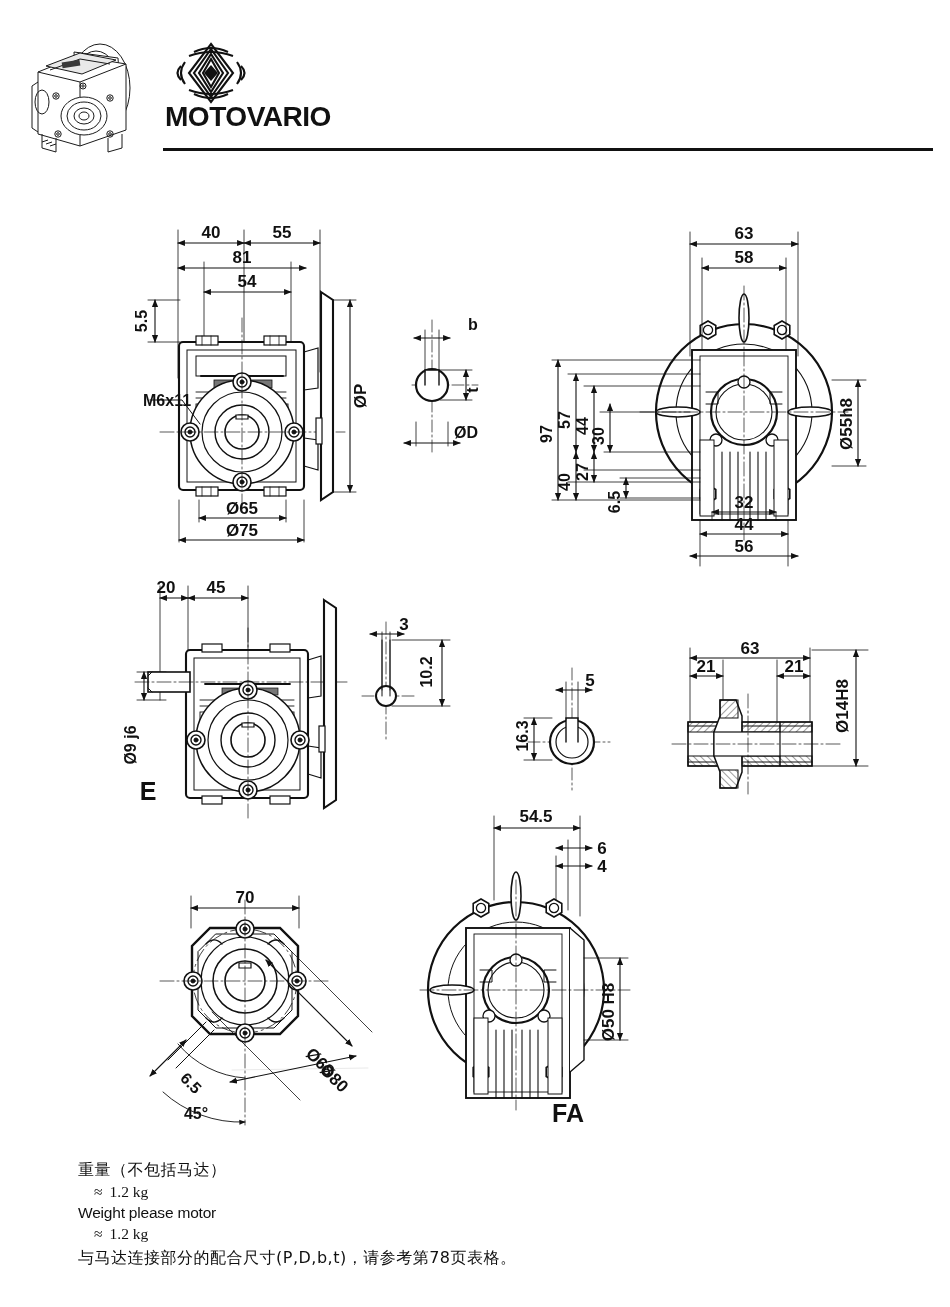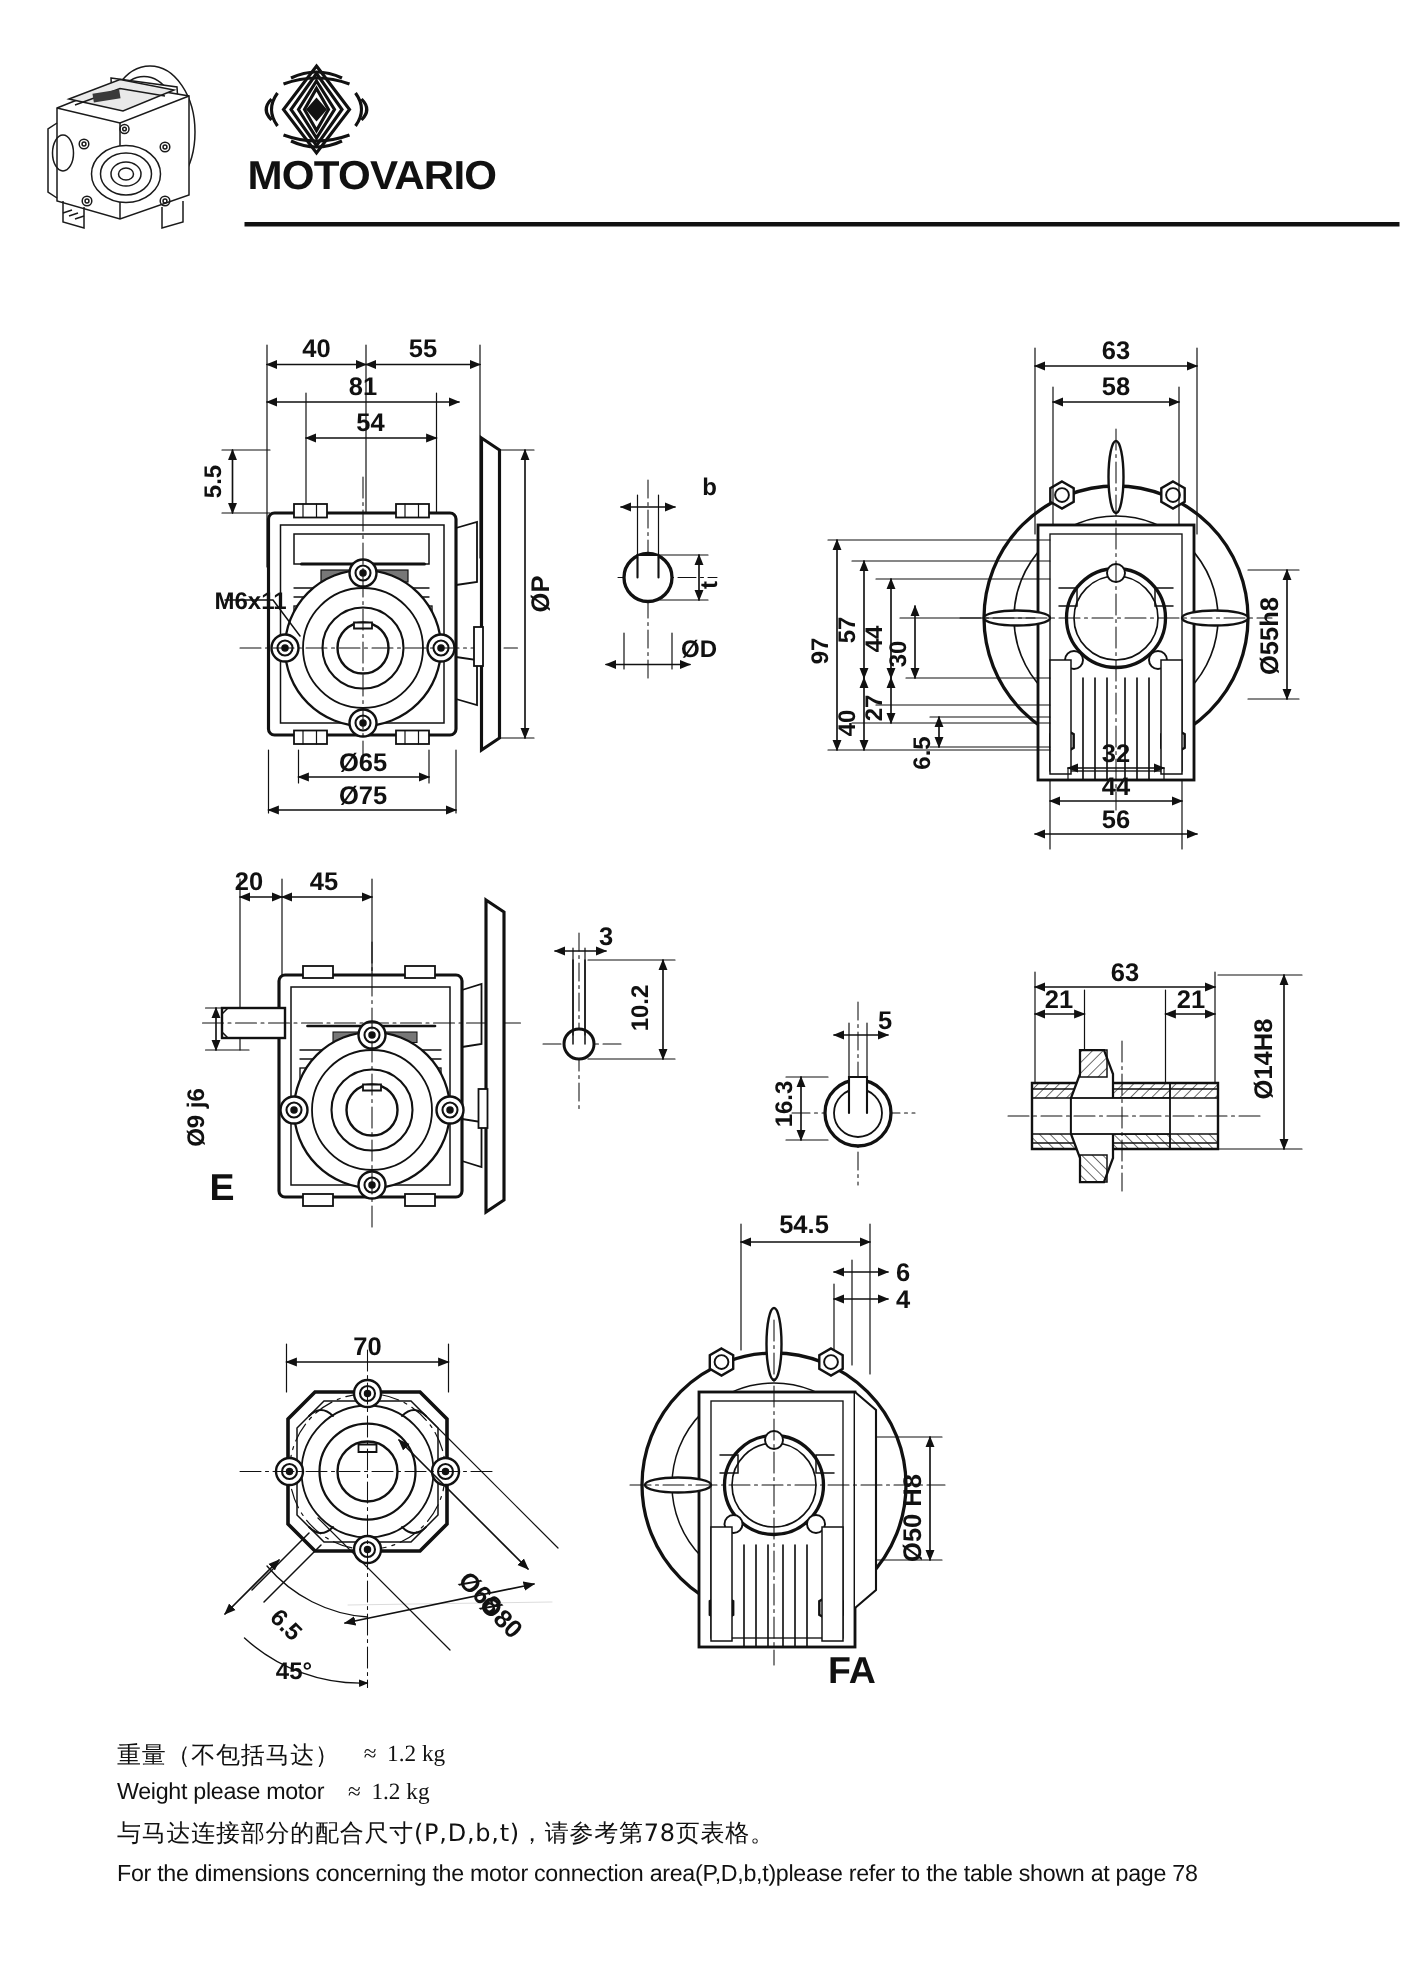"重量（不包括马达）" .f-row { align-items: center -> flex-start; flex-direction: none -> column }
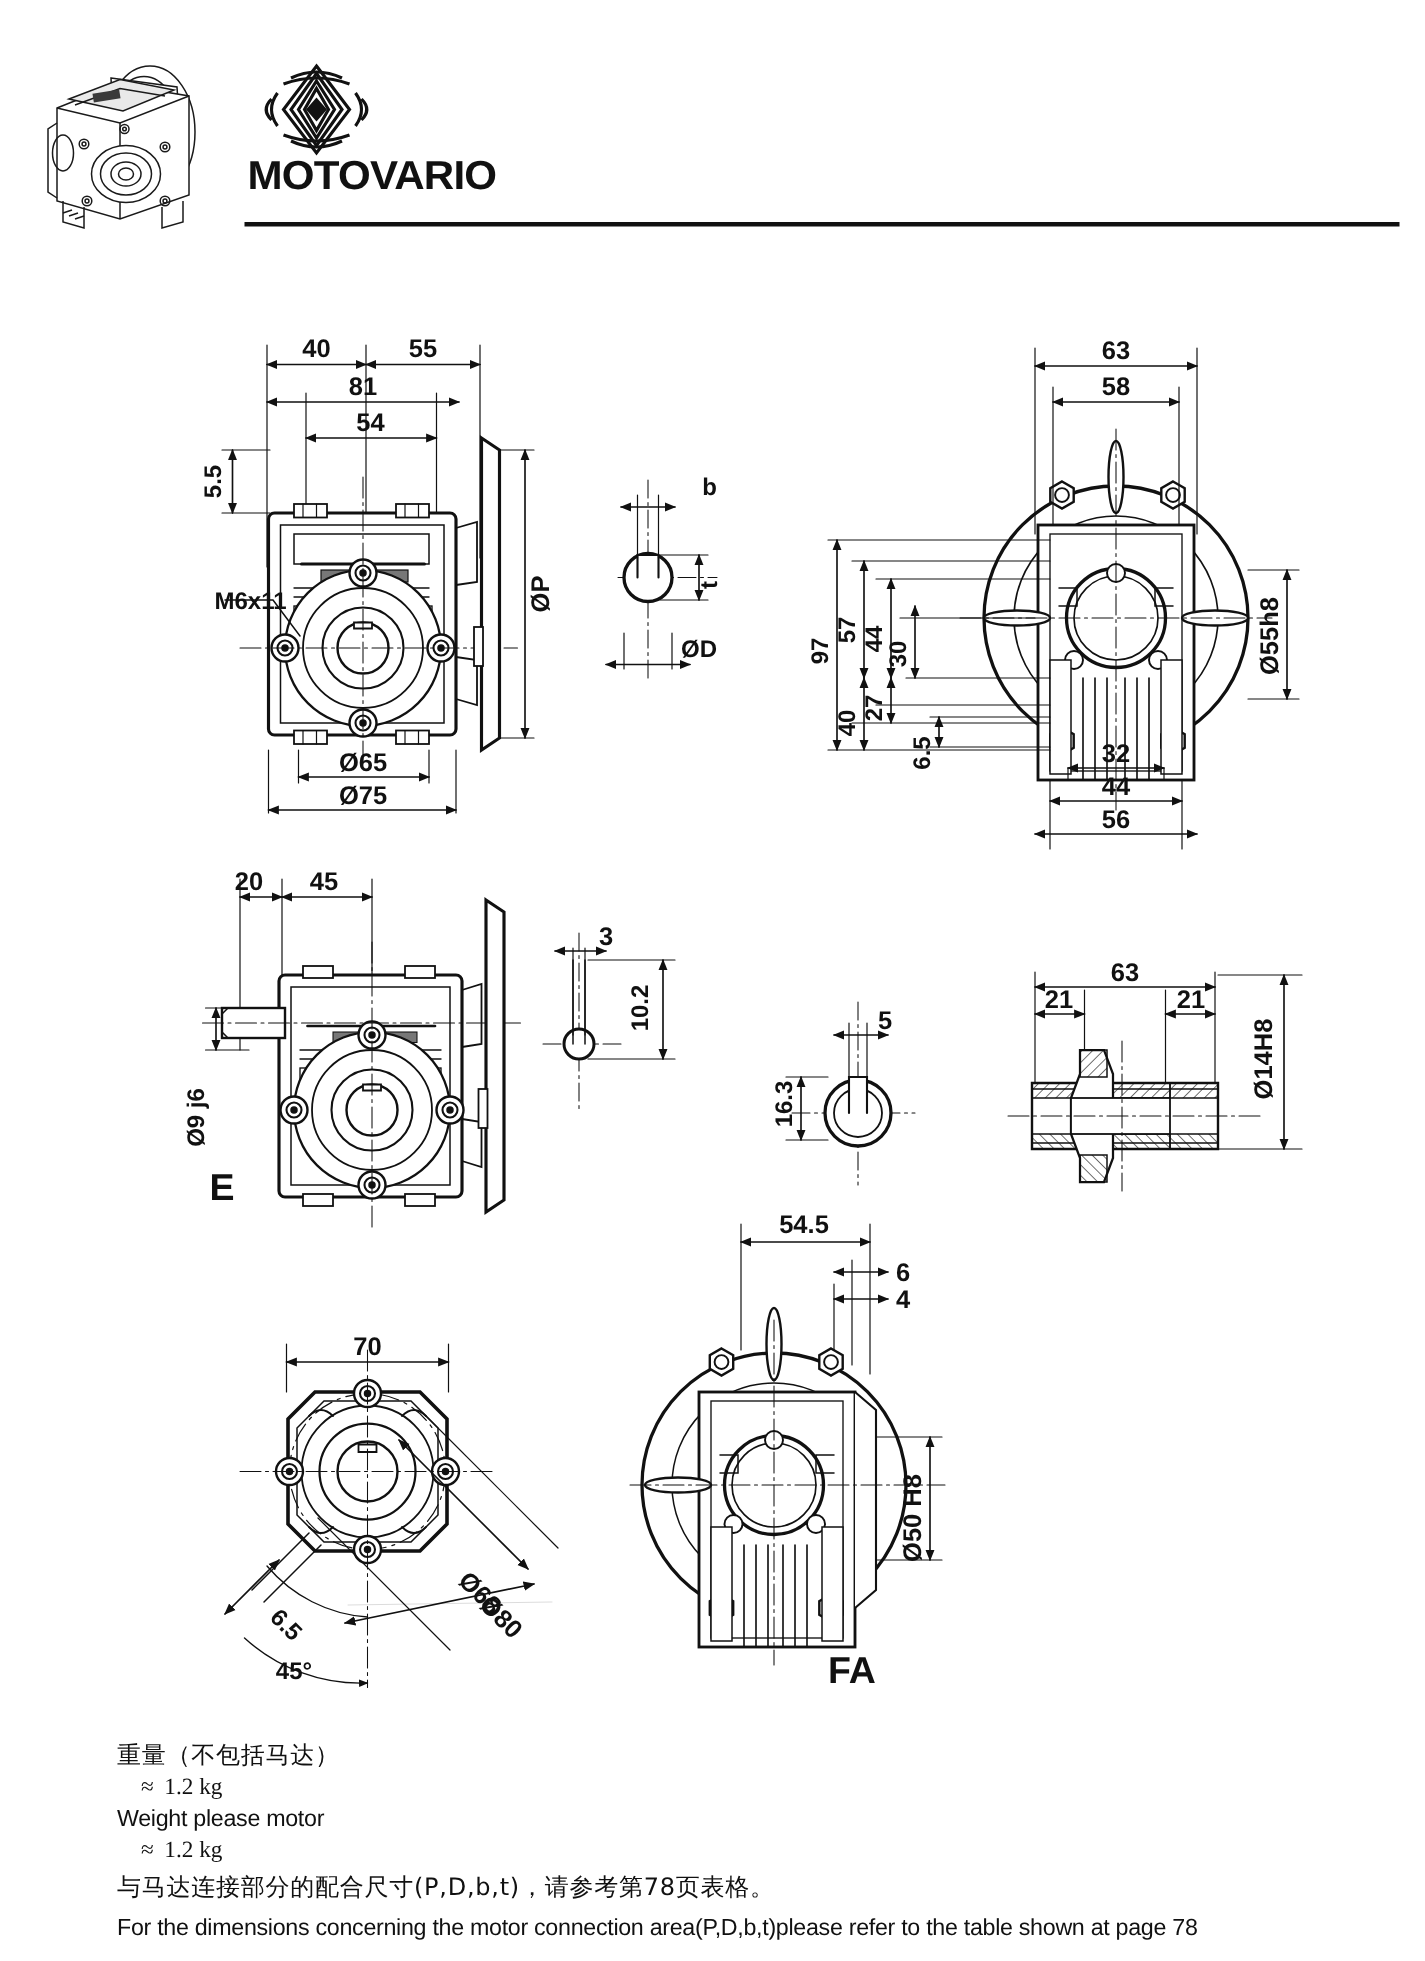"For the dimensions concerning the" div.f-en { html: <div>For the dimensions concerning the motor connection area(P,D,b,t)please refer to the table shown at page 78</div> -> none }
